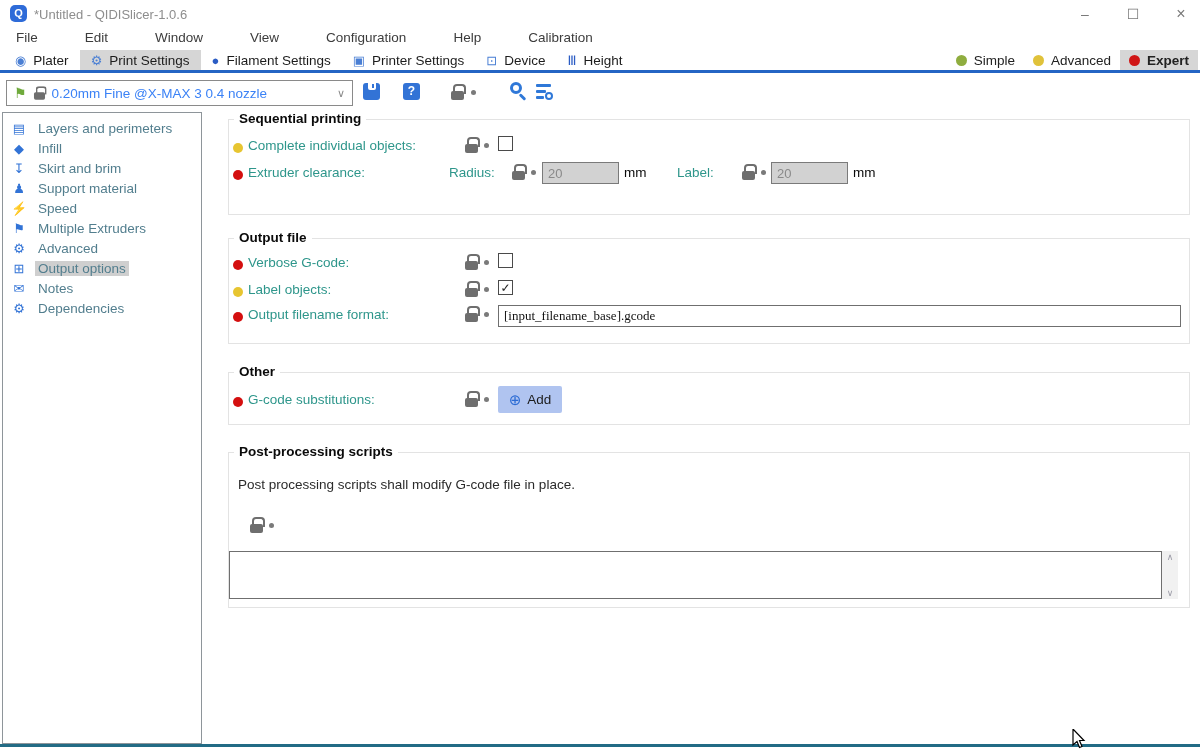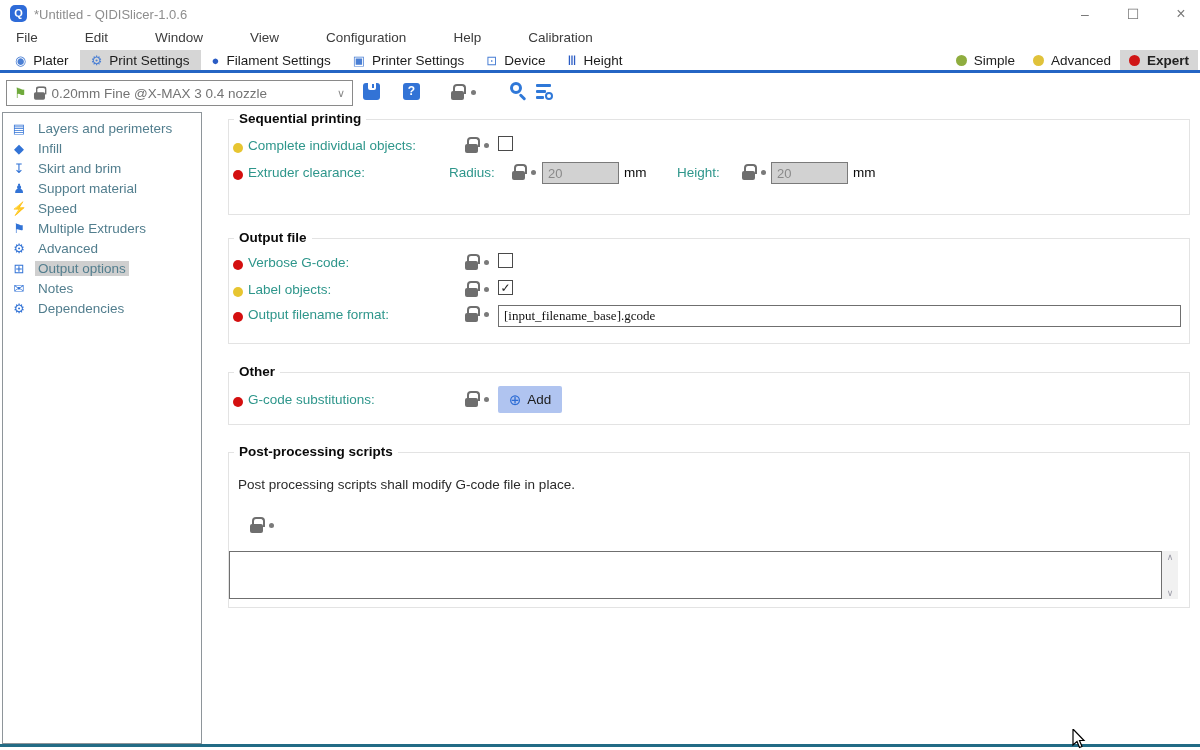"0.20mm Fine @X-MAX 3 0.4" .combo-text { color: #737373 -> #3b82f6 }
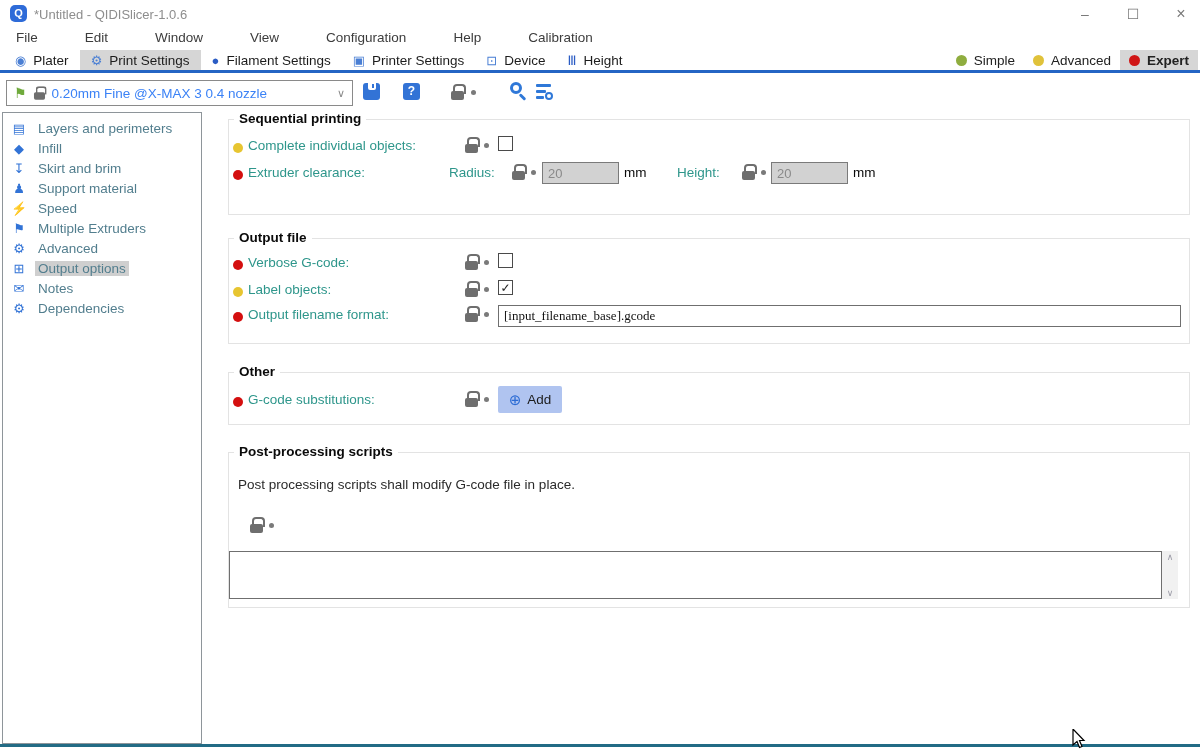"Height:" span.opt-label { text: Height -> Label }
